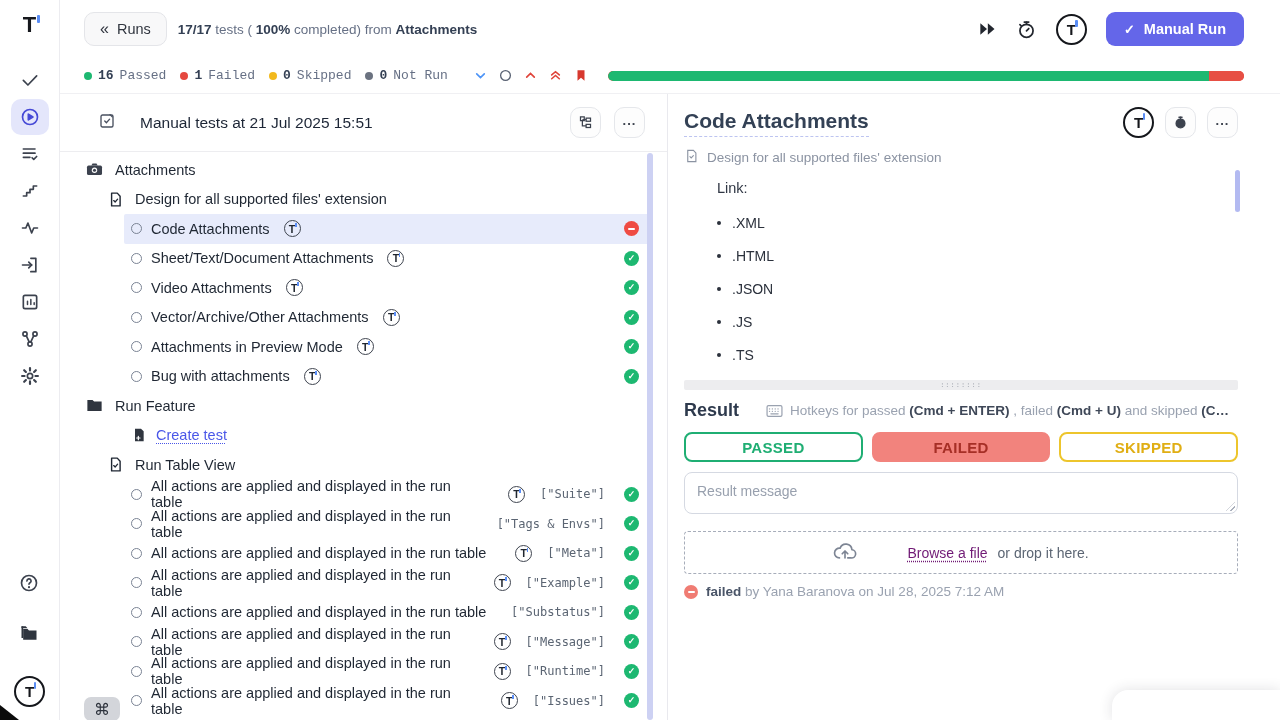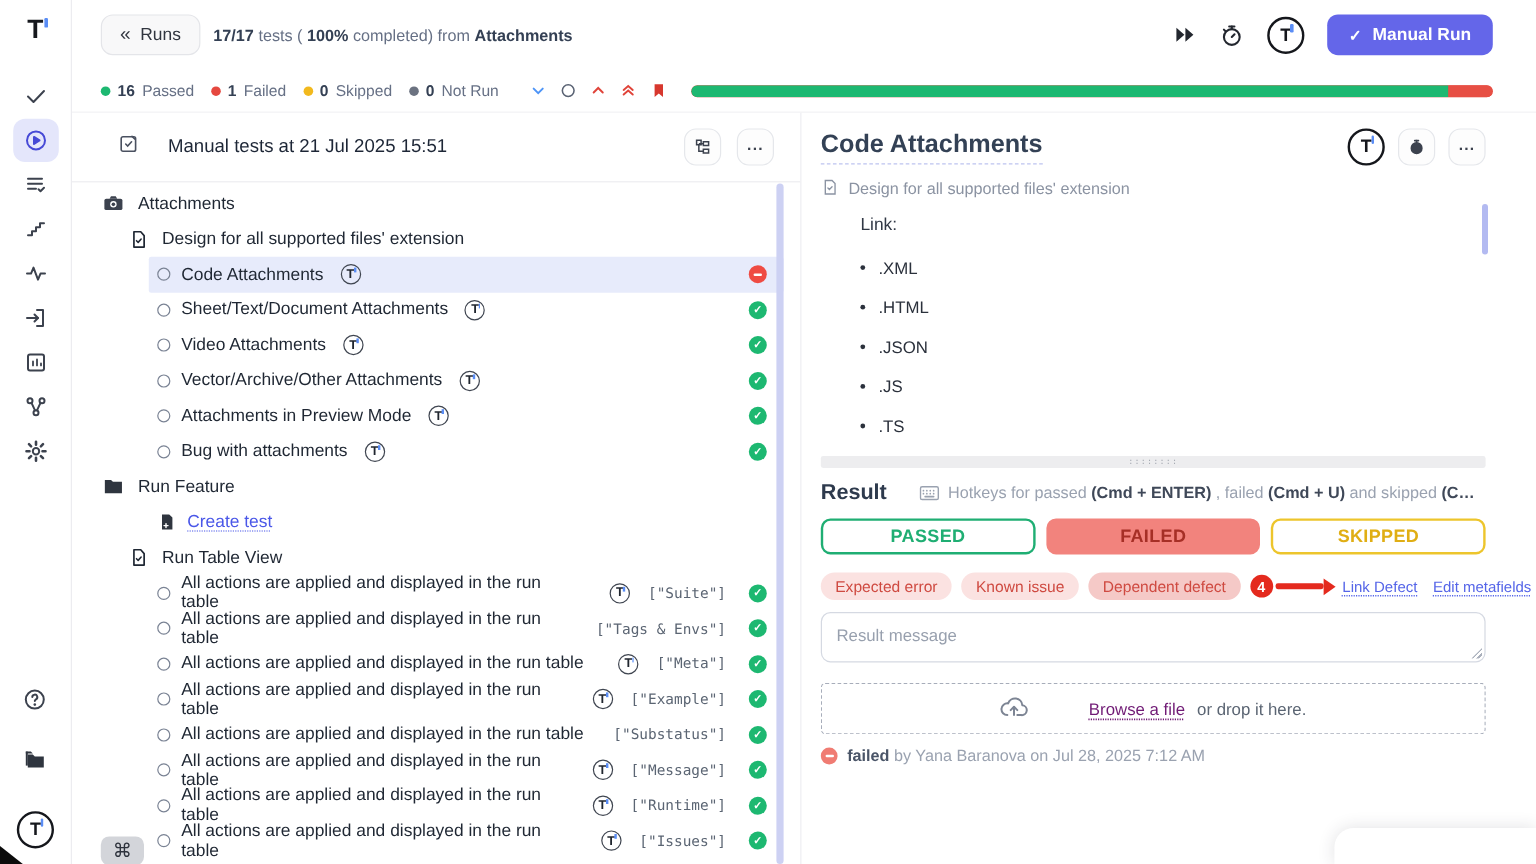"16" .count-group { font-family: none -> Liberation Mono, monospace }
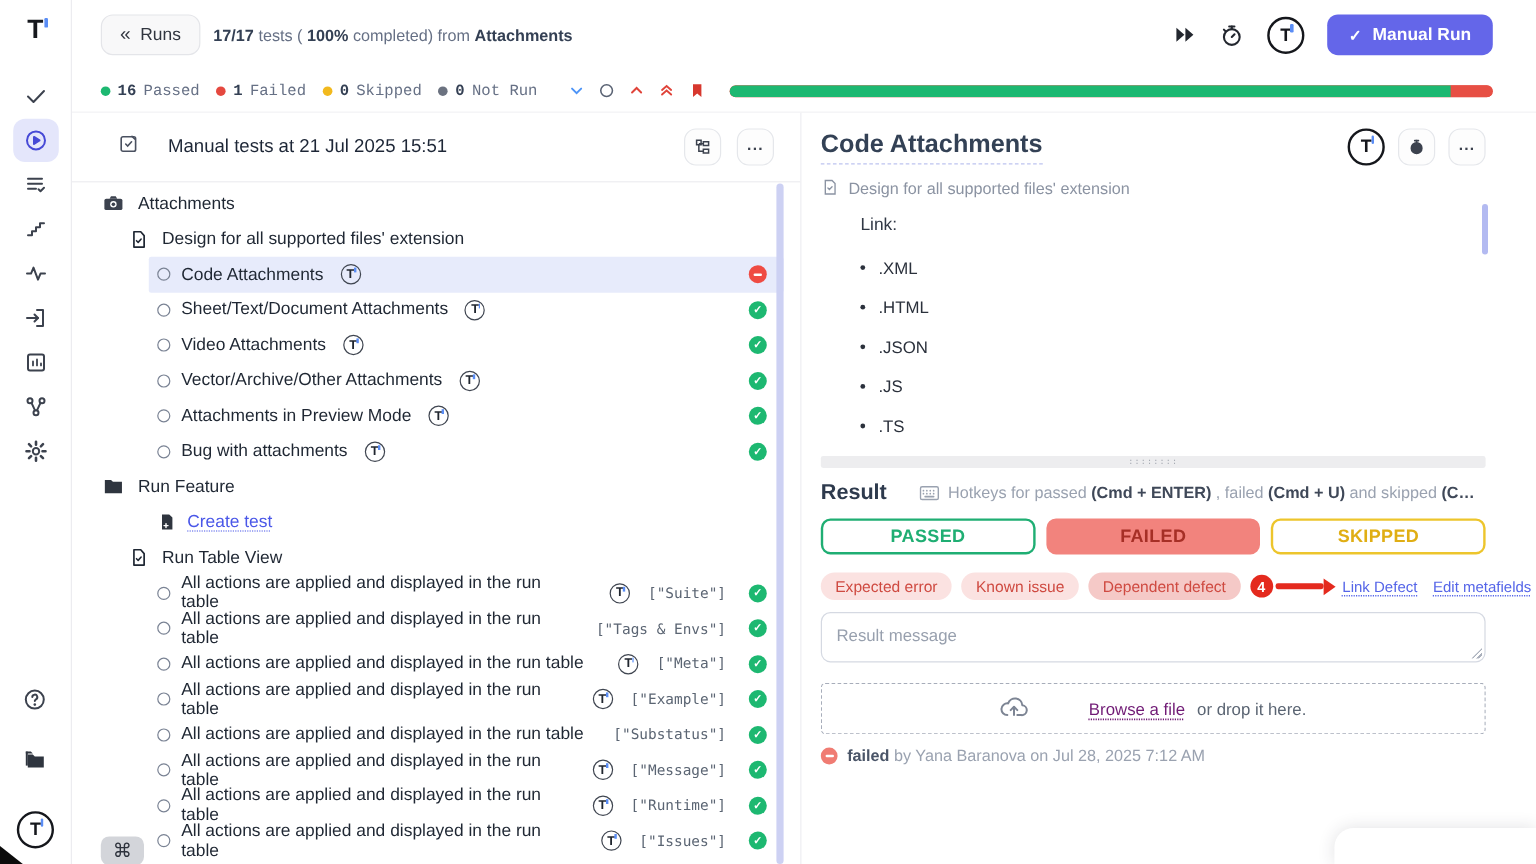"Expected error" div.meta-row { html: <div> <div> <span>Expected error</span> <span>Known issue</span> <span>Dependent defect</span> </div> <div> <span>4</span> <span> <span></span> <span></span> </span> <span> <a>Link Defect</a> <a>Edit metafields</a> </span> </div> </div> -> none }
